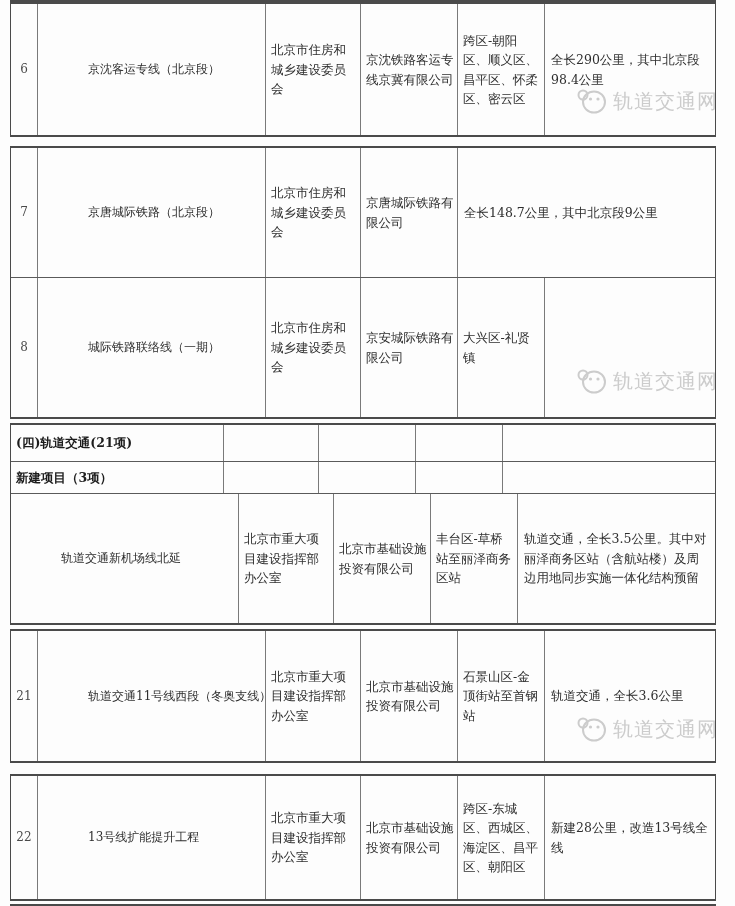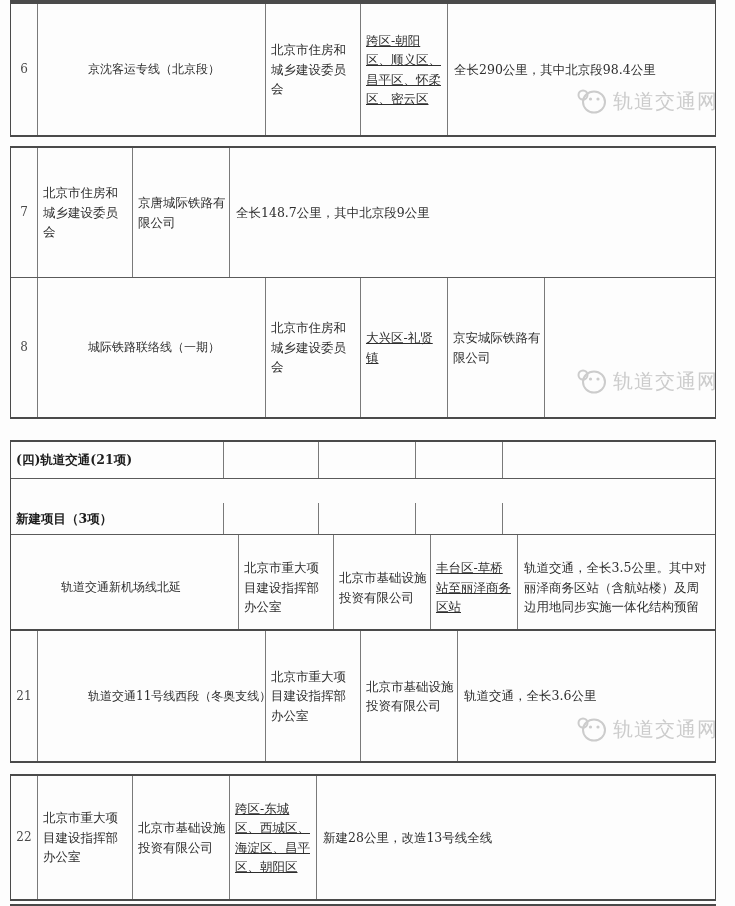"跨区-朝阳区、顺义区、昌平区、怀柔区、密云区" .c-district { text-decoration: underline -> none }
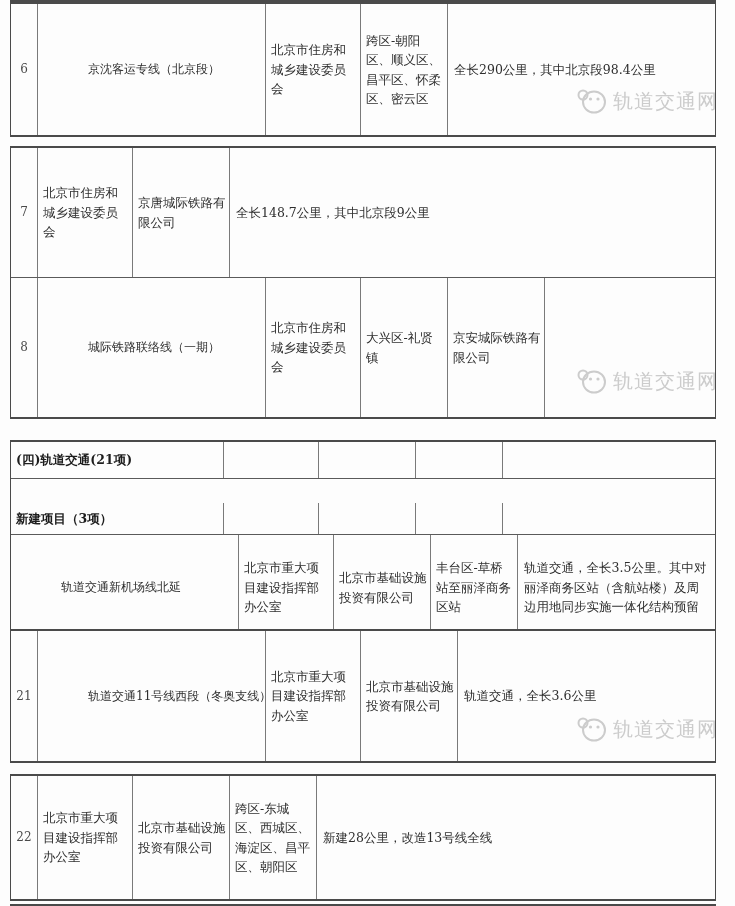"京沈铁路客运专线京冀有限公司" div.cell { html: none -> <div>京沈铁路客运专线京冀有限公司</div> }
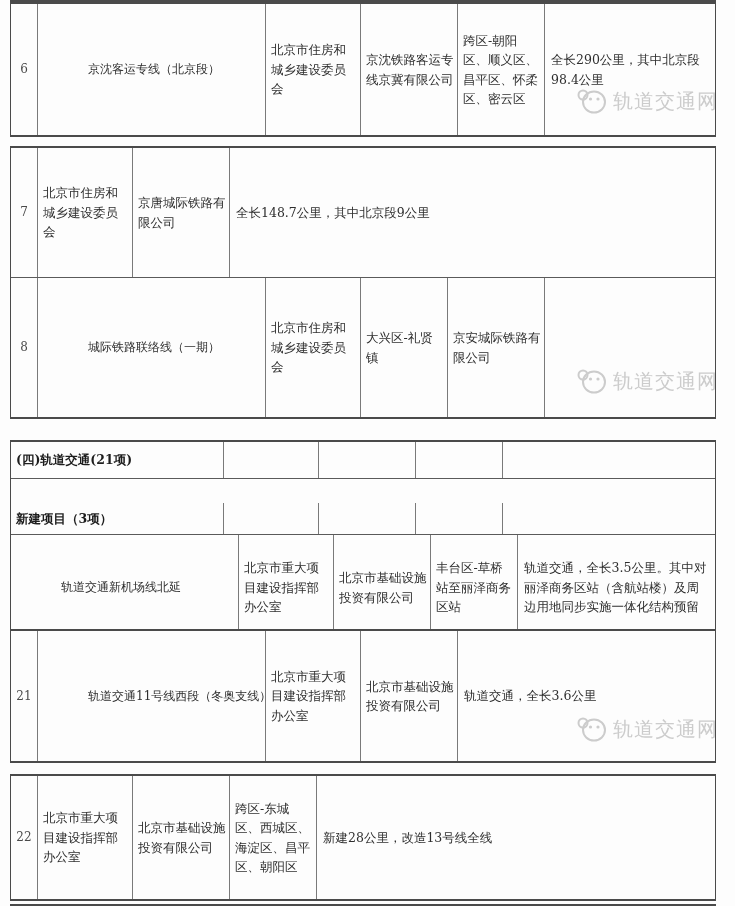"京唐城际铁路（北京段）" div.cell { html: none -> <div>京唐城际铁路（北京段）</div> }
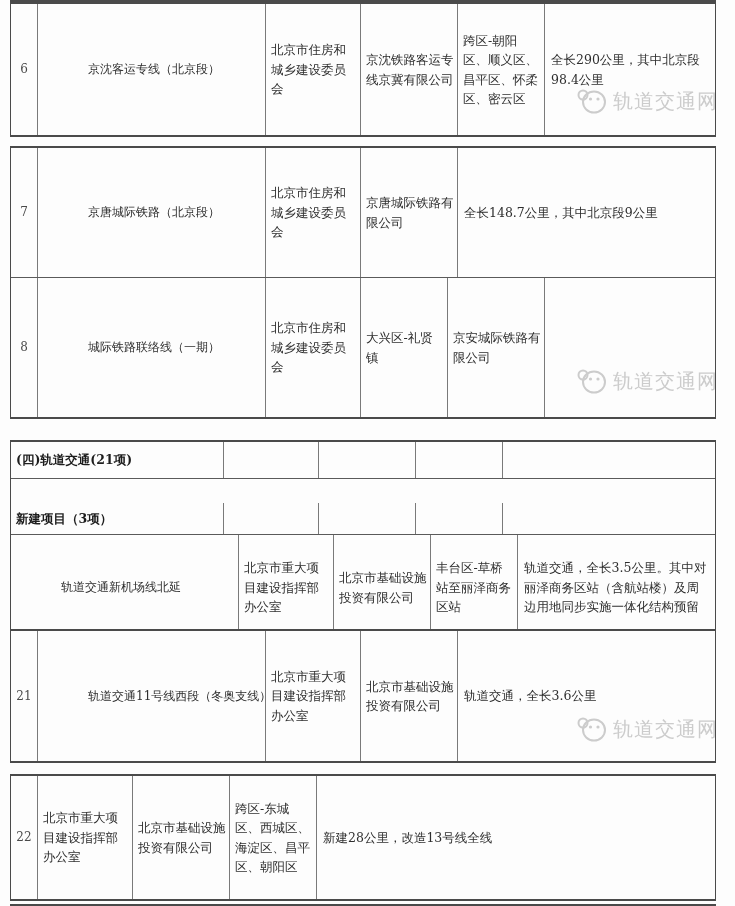"大兴区-礼贤镇" div.cell { order: before "京安城际铁路有限公司" -> after "京安城际铁路有限公司" }
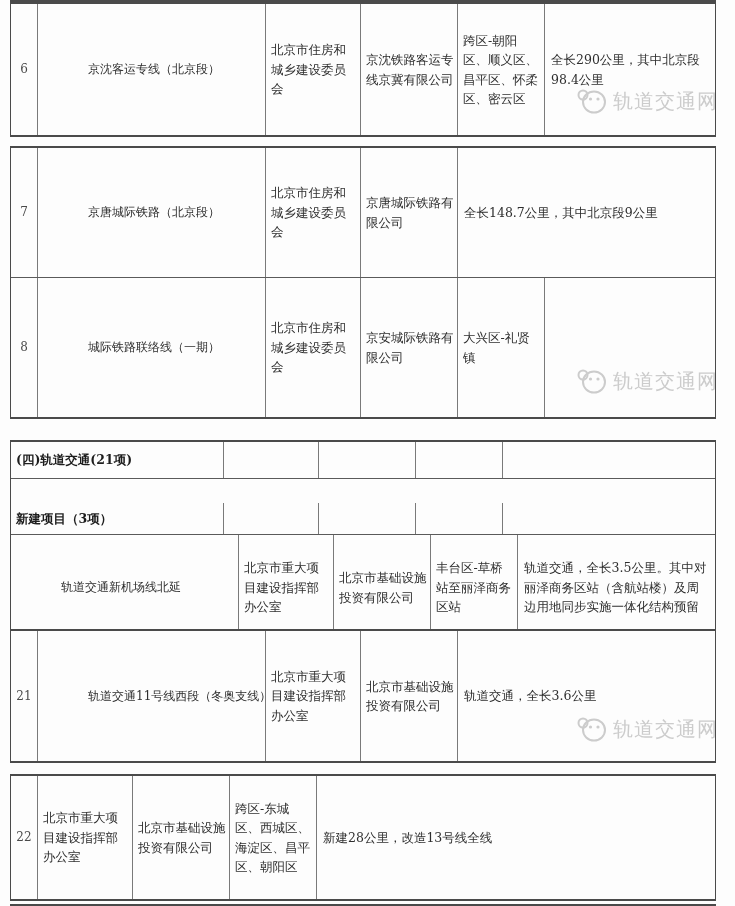"(四)轨道交通(21项)" div.seg { top: 440px -> 423px }
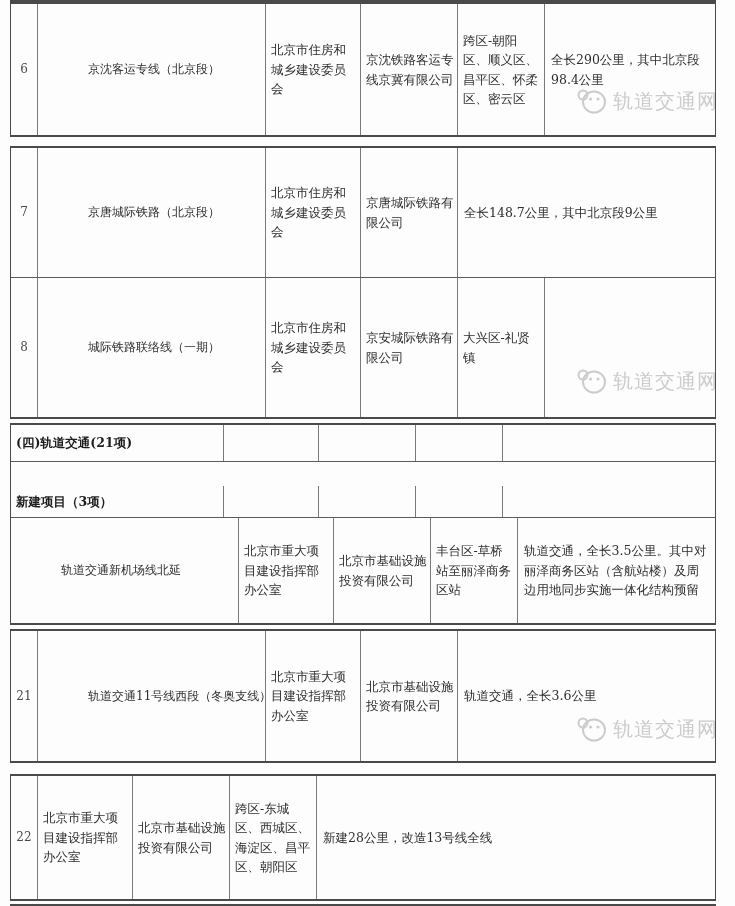"新建项目（3项）" div.trow { margin-top: 24px -> none }
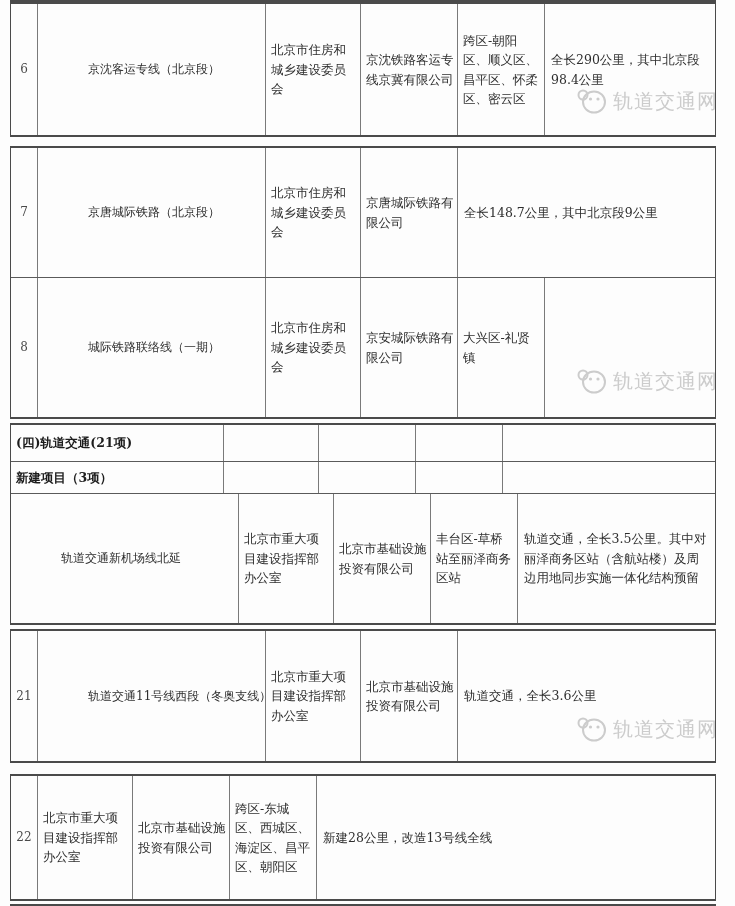"石景山区-金顶街站至首钢站" div.cell { html: none -> <div>石景山区-金顶街站至首钢站</div> }
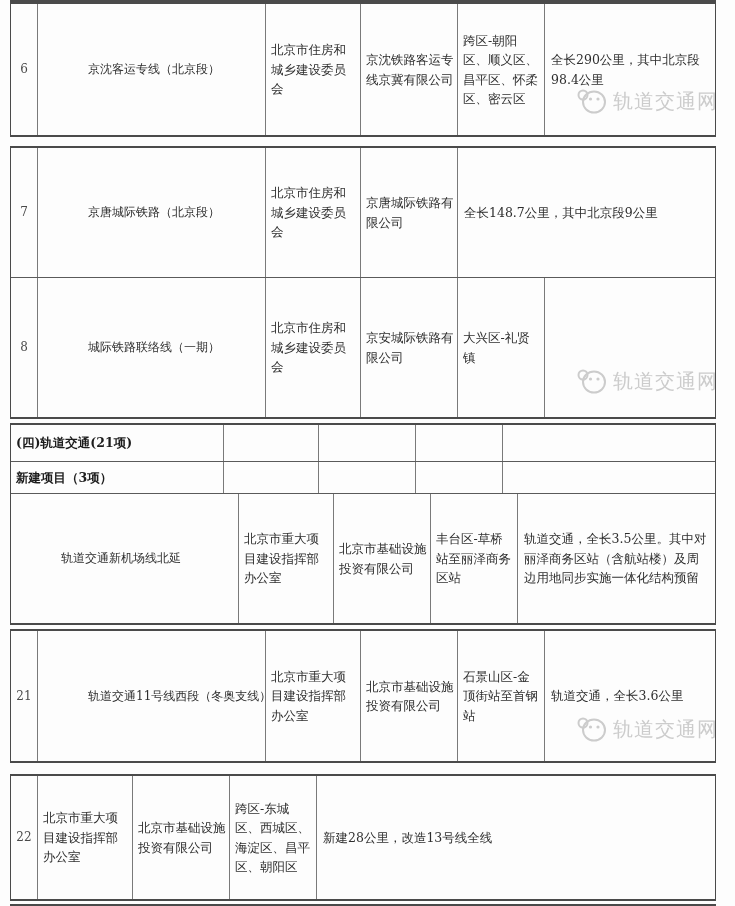"13号线扩能提升工程" div.cell { html: none -> <div>13号线扩能提升工程</div> }
